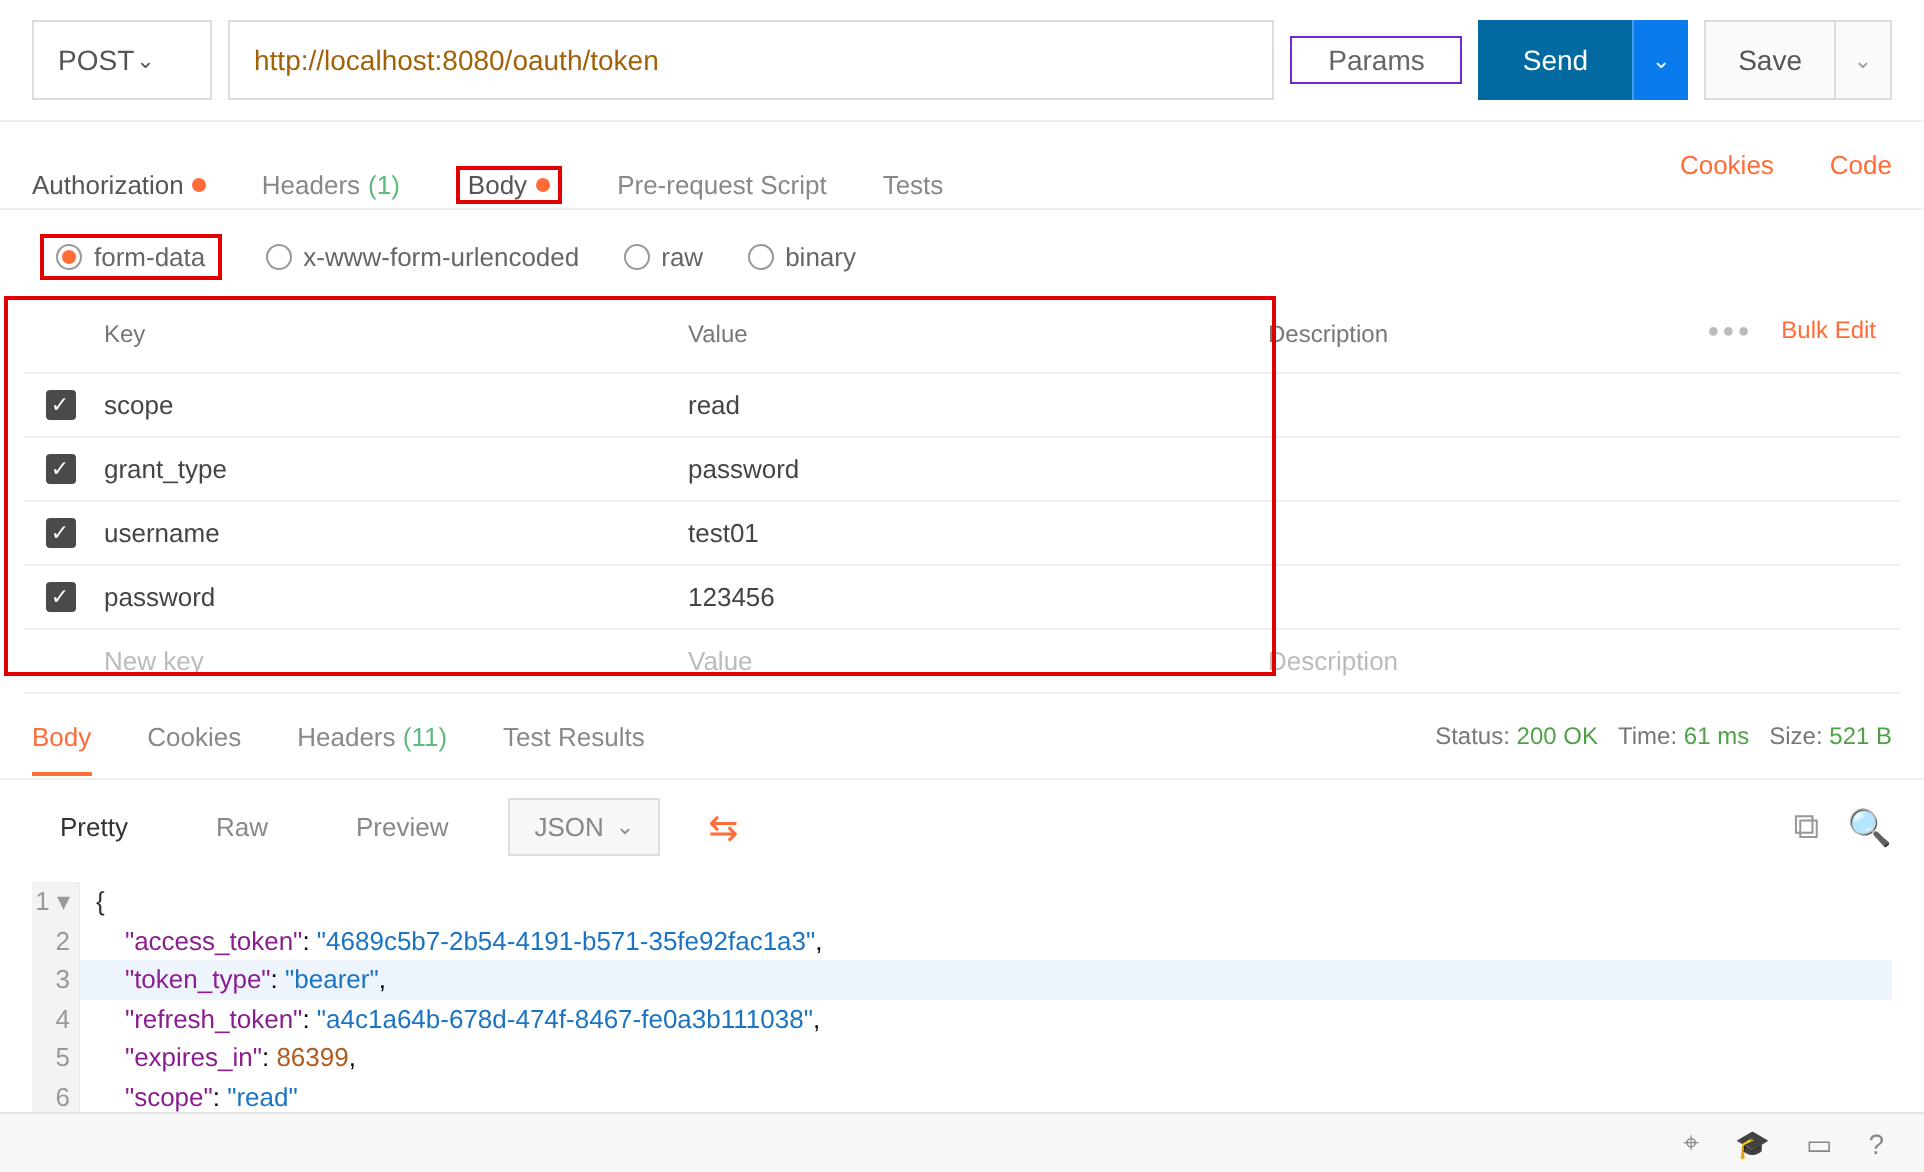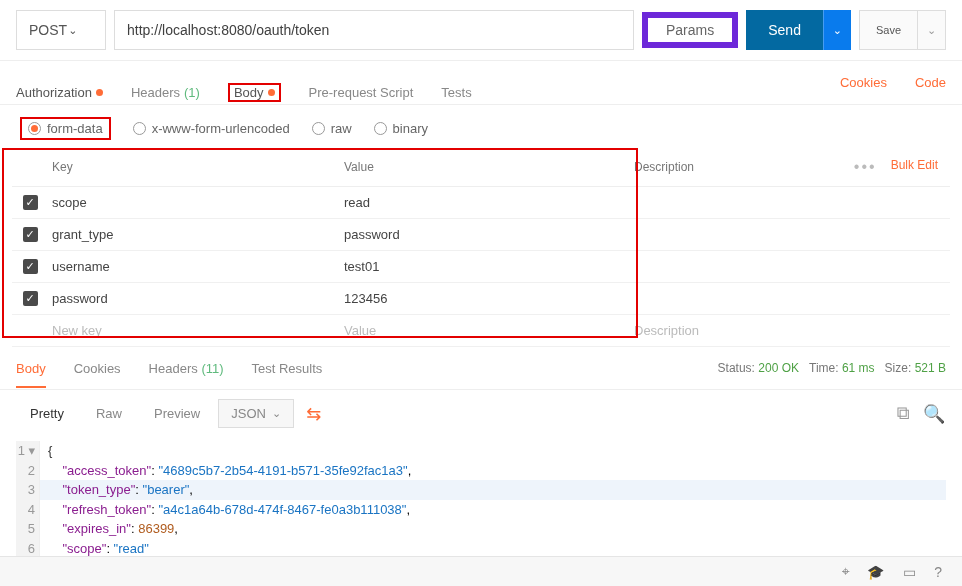"http://localhost:8080/oauth/token" .url-input { color: #404040 -> #a16207 }
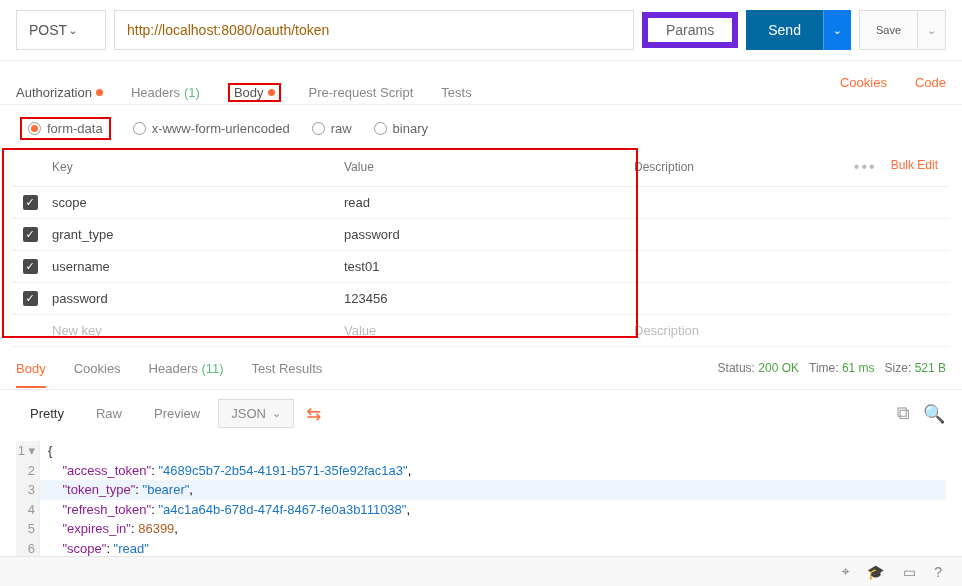"Params" .params-btn { border: 6px solid #6d28d9 -> 1px solid #6d28d9; height: 36px -> 24px }
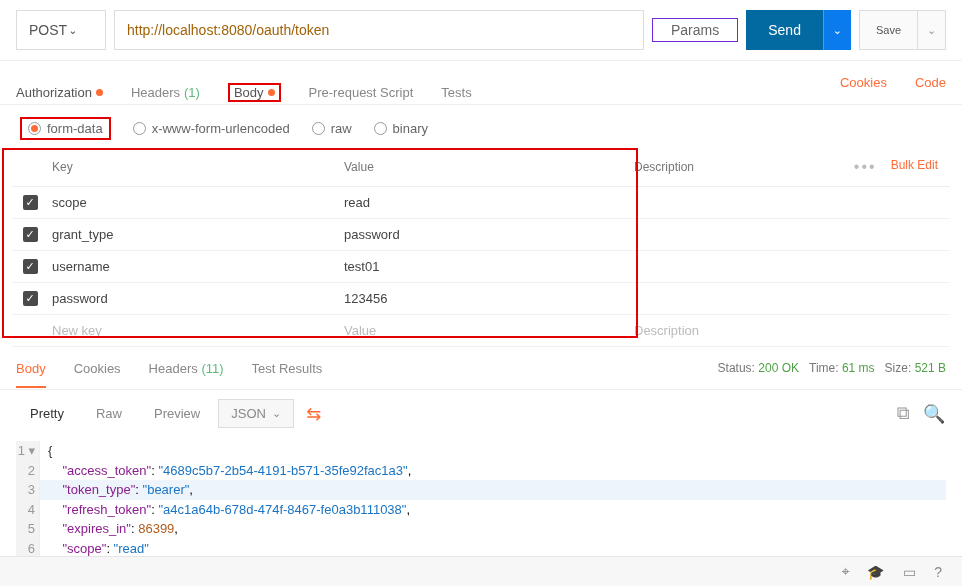"Save" .save-btn { font-size: 11px -> 14px }
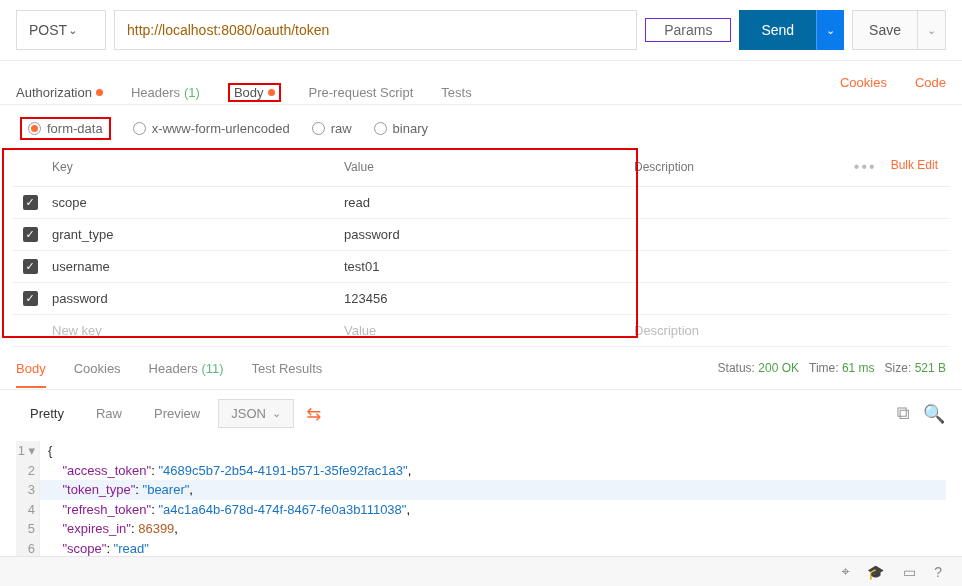"Pretty" .view-bar { gap: 4px -> 16px }
